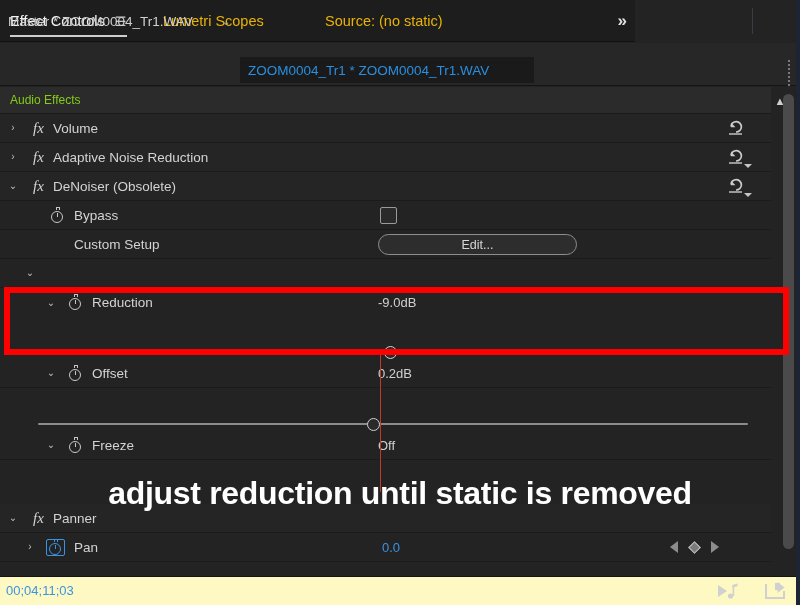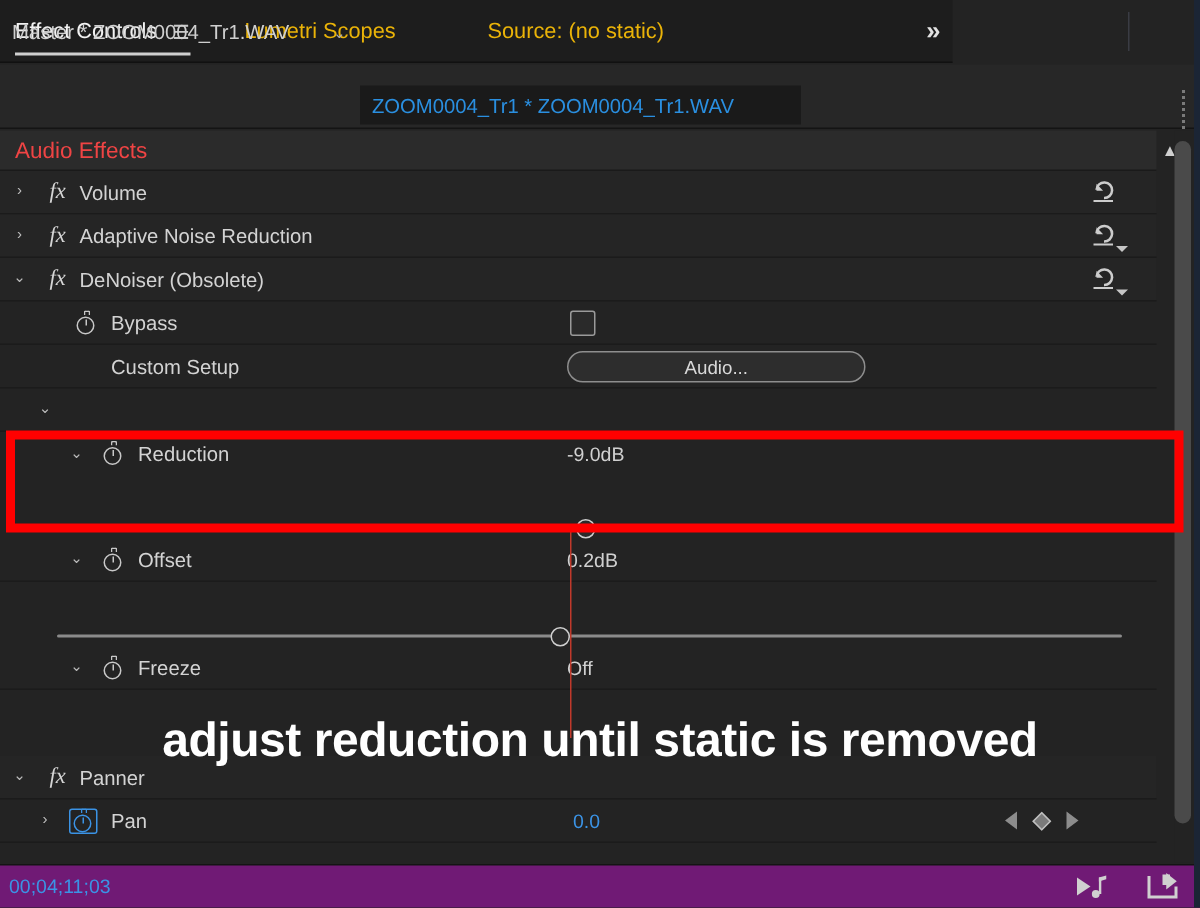"Audio Effects" .section-head .label { color: #ef4444 -> #84cc16; font-size: 15px -> 12px }
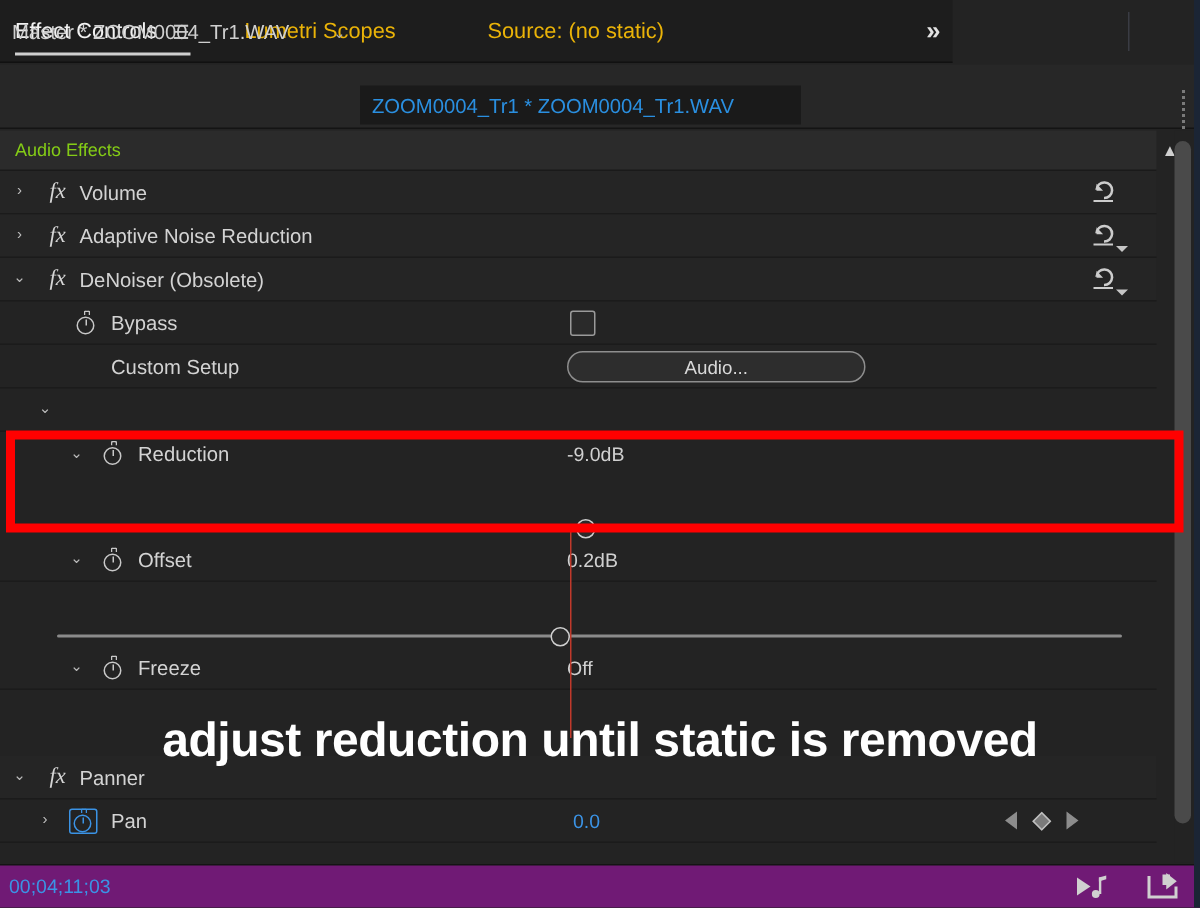"Audio..." span.pillbtn { text: Audio -> Edit }
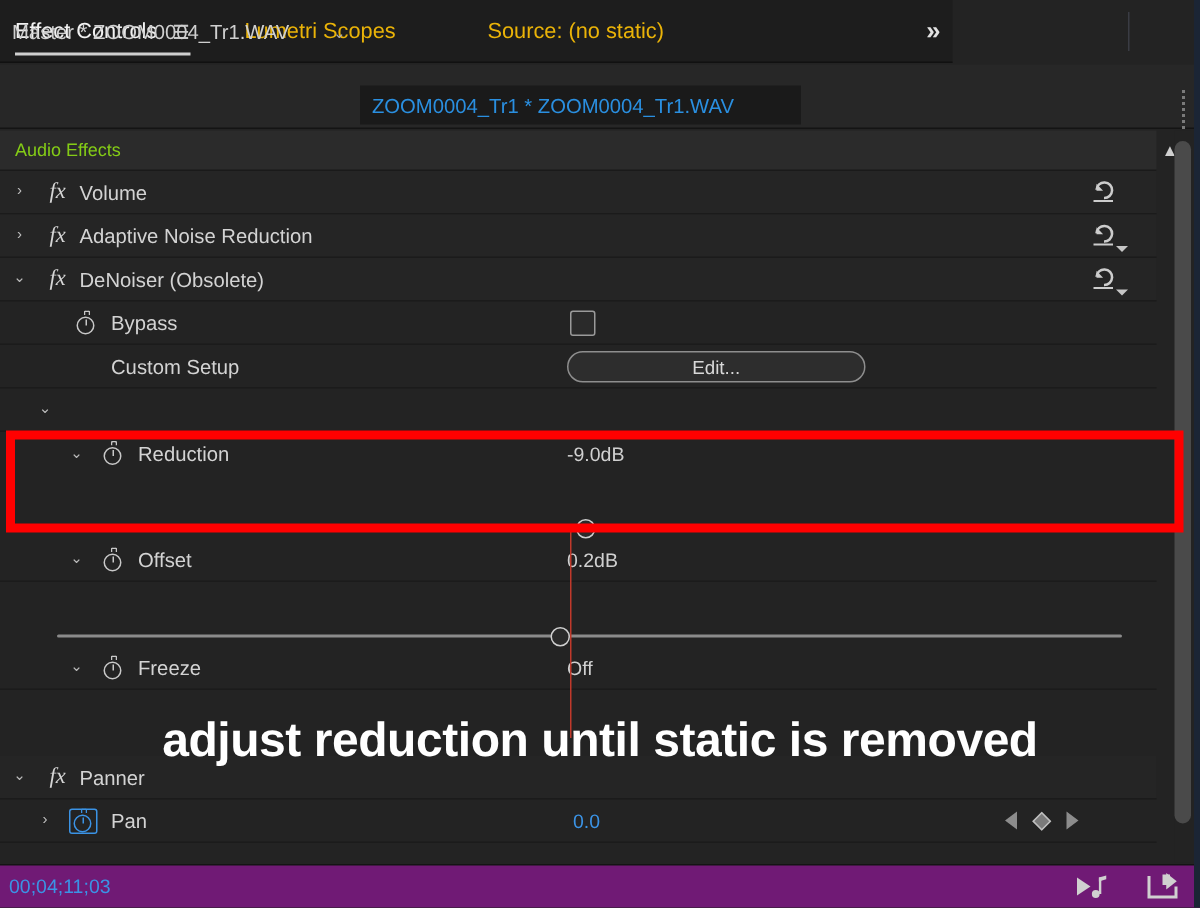"00;04;11;03" .statusbar { background: #701a75 -> #fef9c3 }
